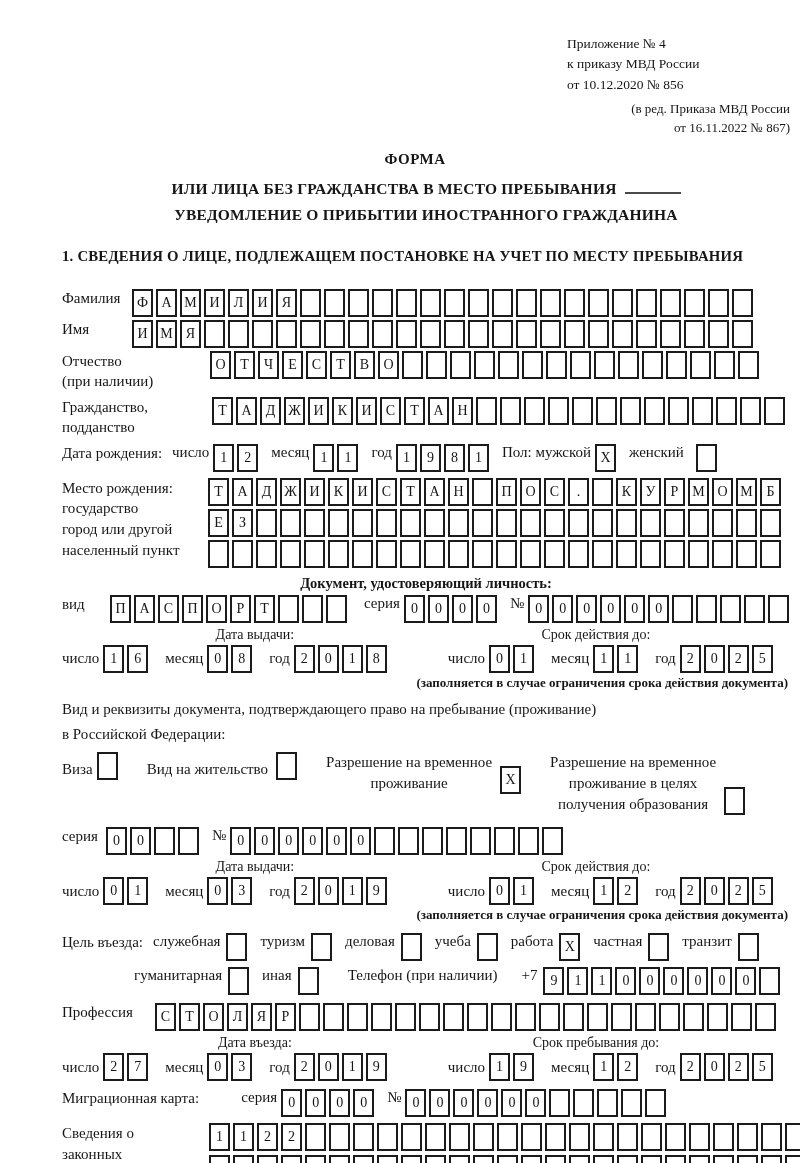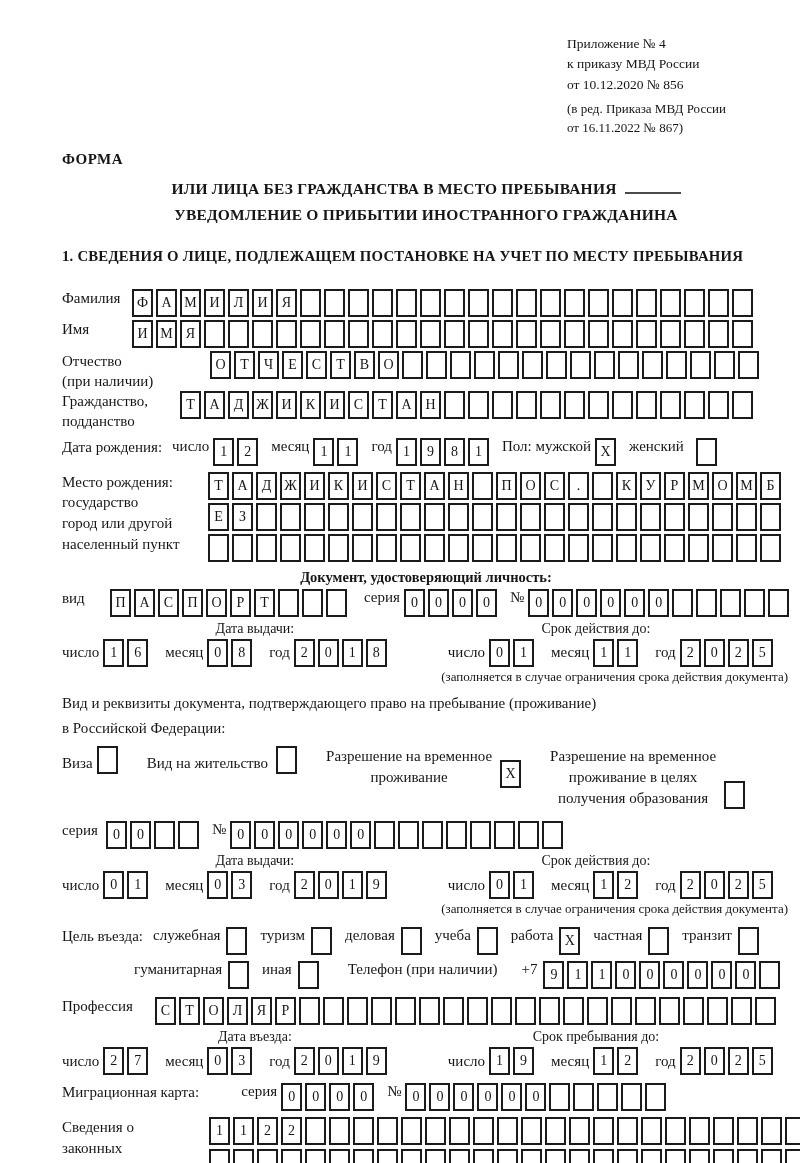"(в ред. Приказа МВД России" .amendment { text-align: none -> right }
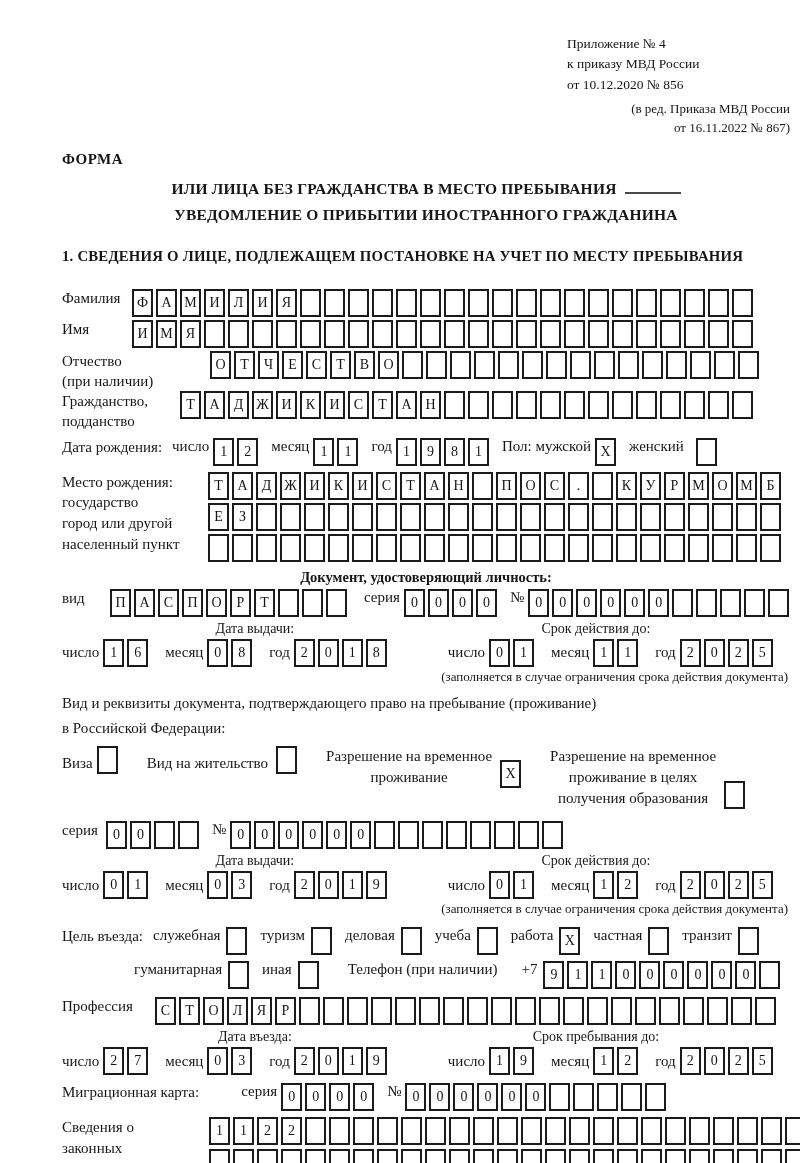"ФОРМА" .forma { text-align: left -> center }
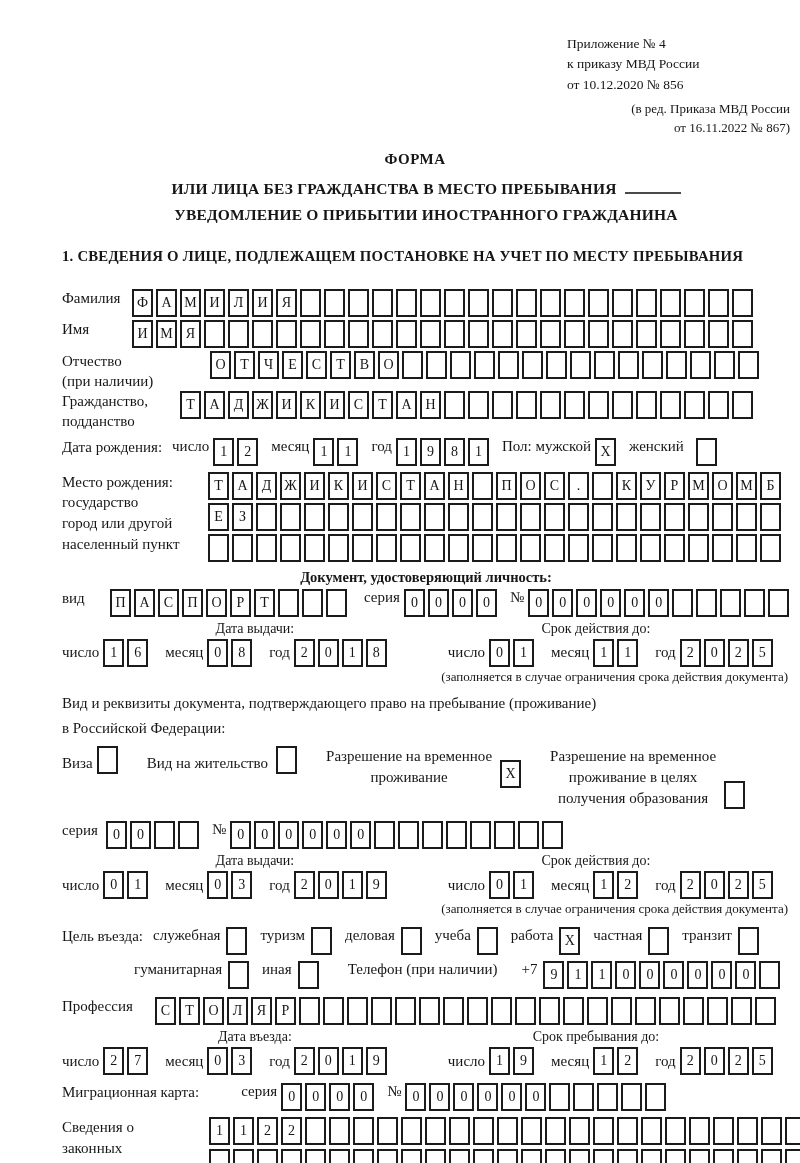"Гражданство," .mt2 { gap: none -> 32px; margin-top: 0 -> 6px }
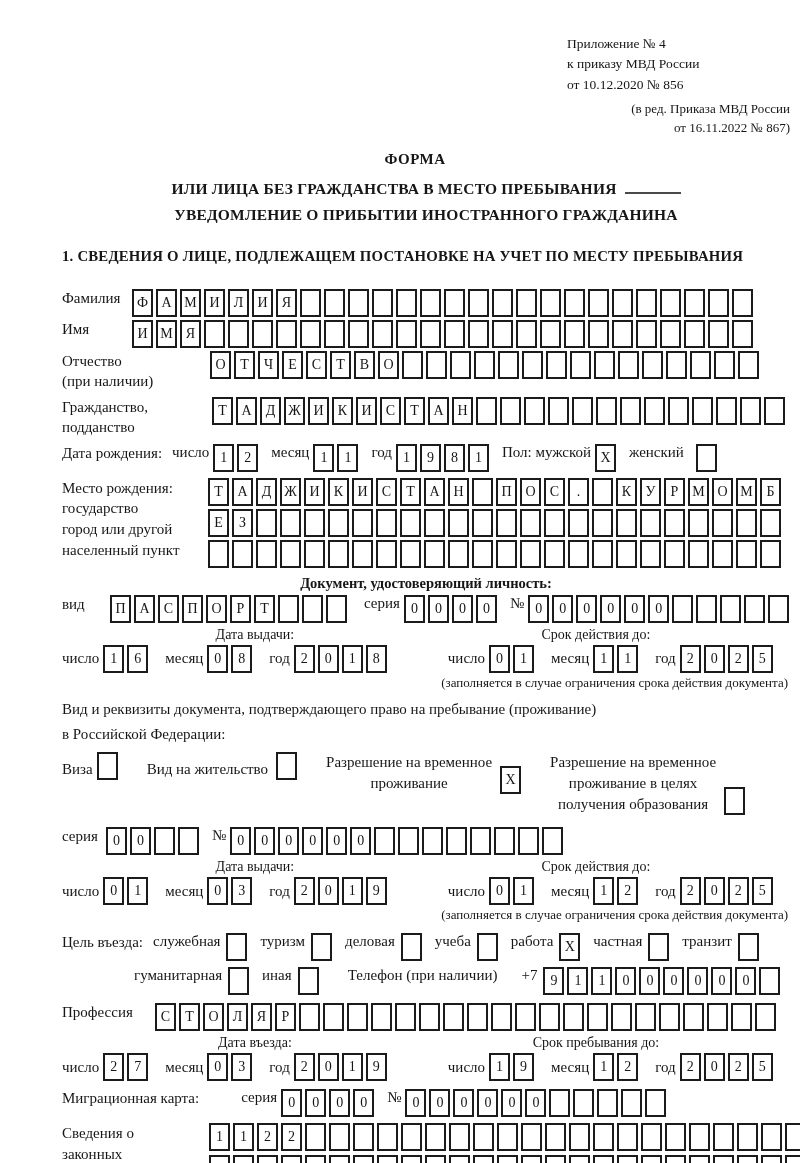"(заполняется в случае ограничения срока" .note-r { font-weight: none -> bold }
